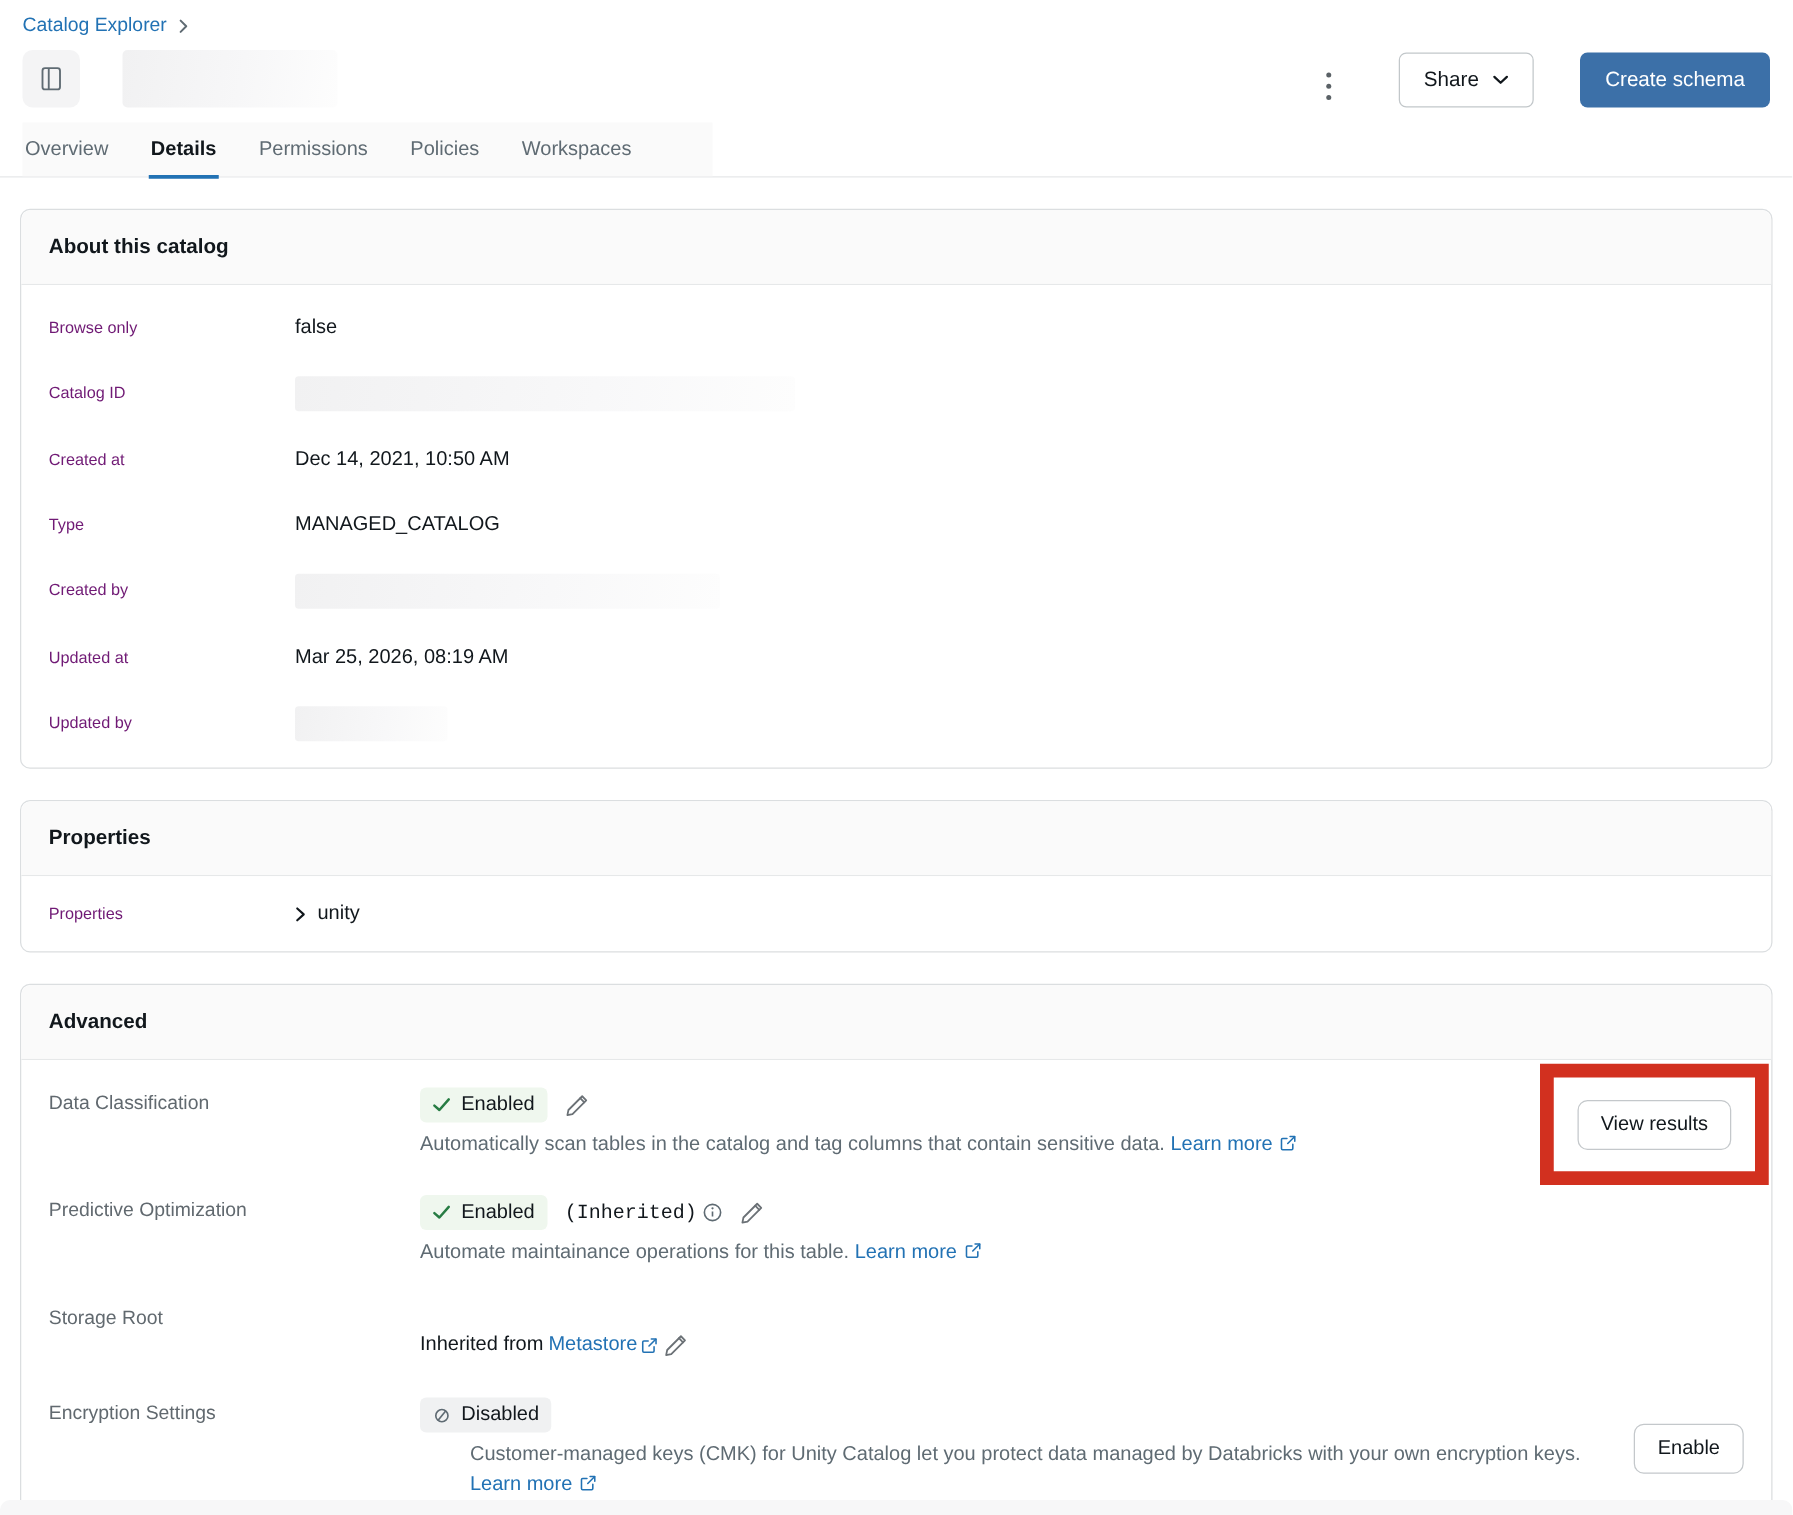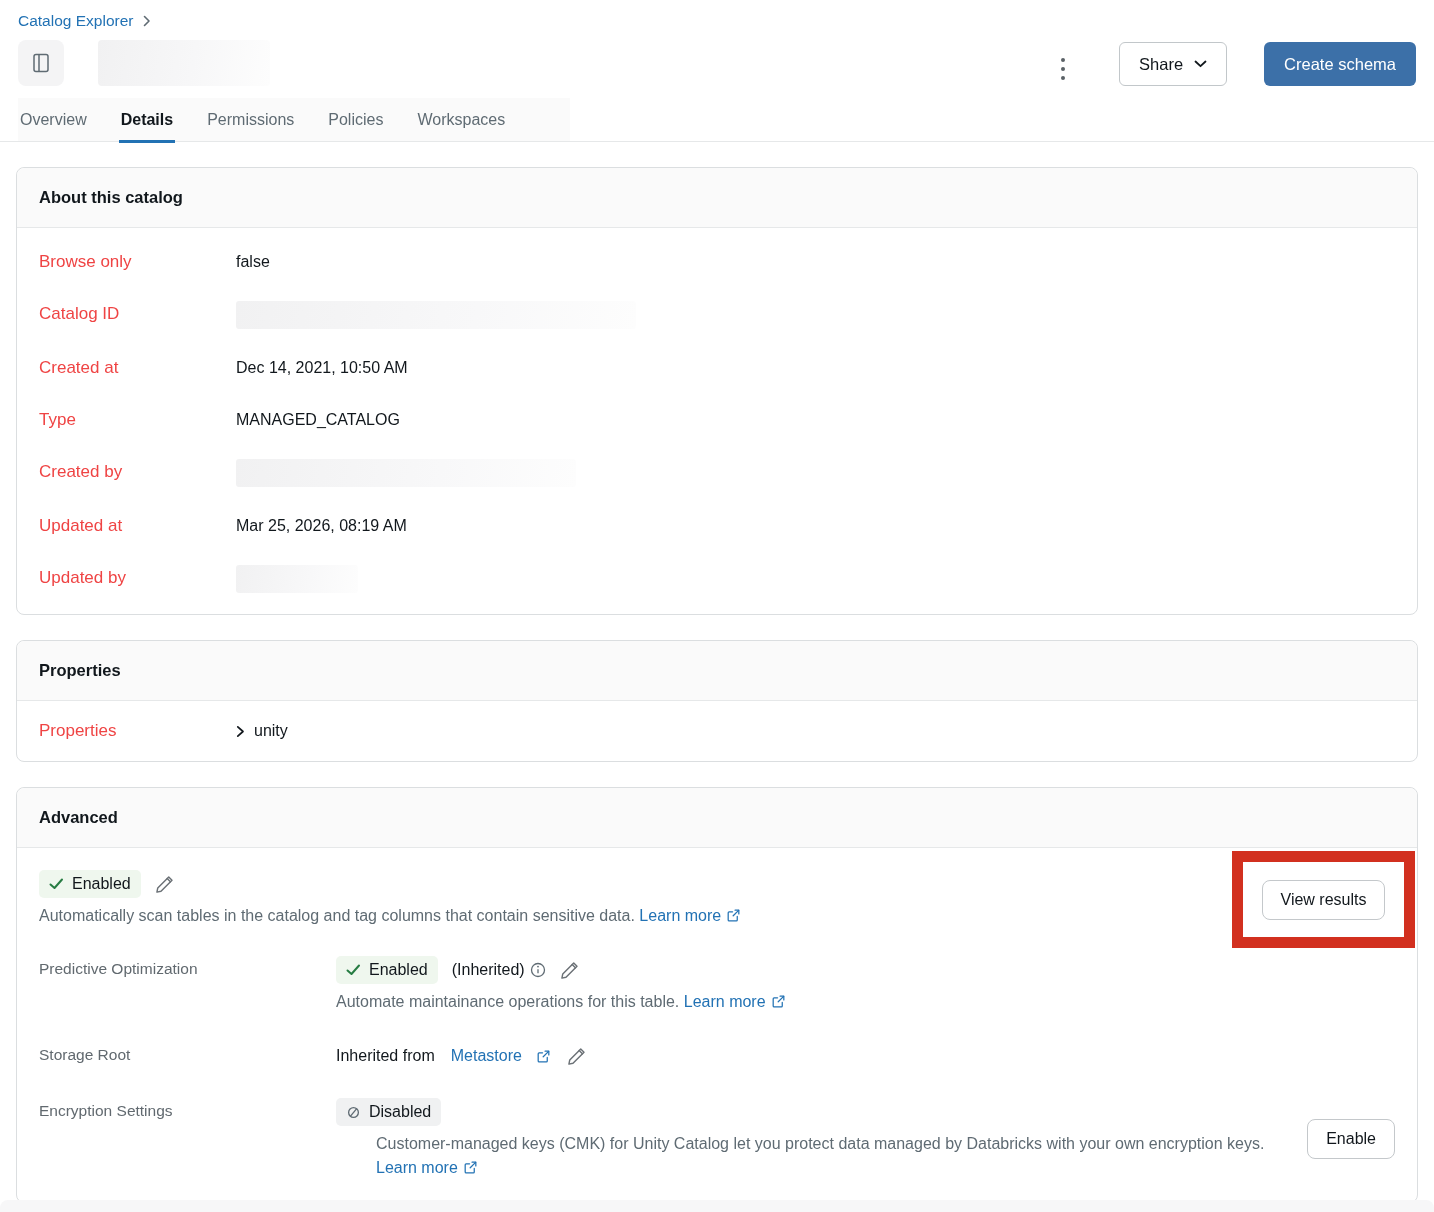"Browse only" .frow-label { color: #ef4444 -> #701a75; font-size: 17px -> 13px }
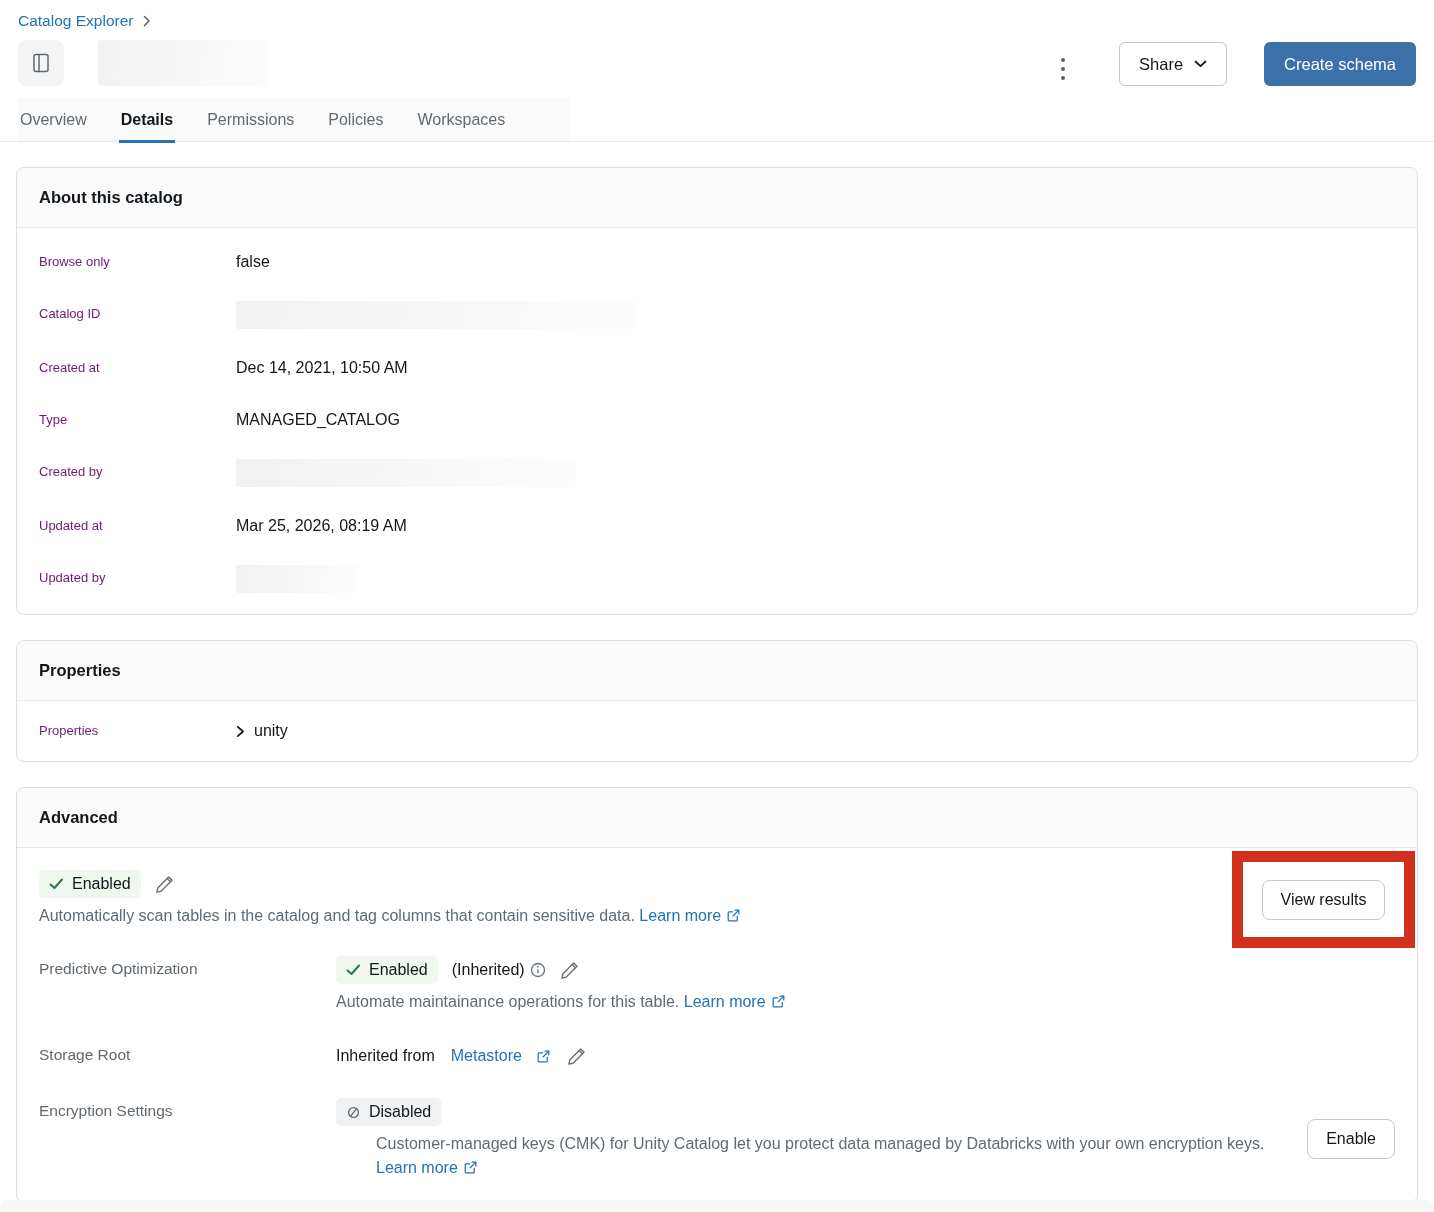"Data Classification" div.arow-label { html: none -> <div>Data Classification</div> }
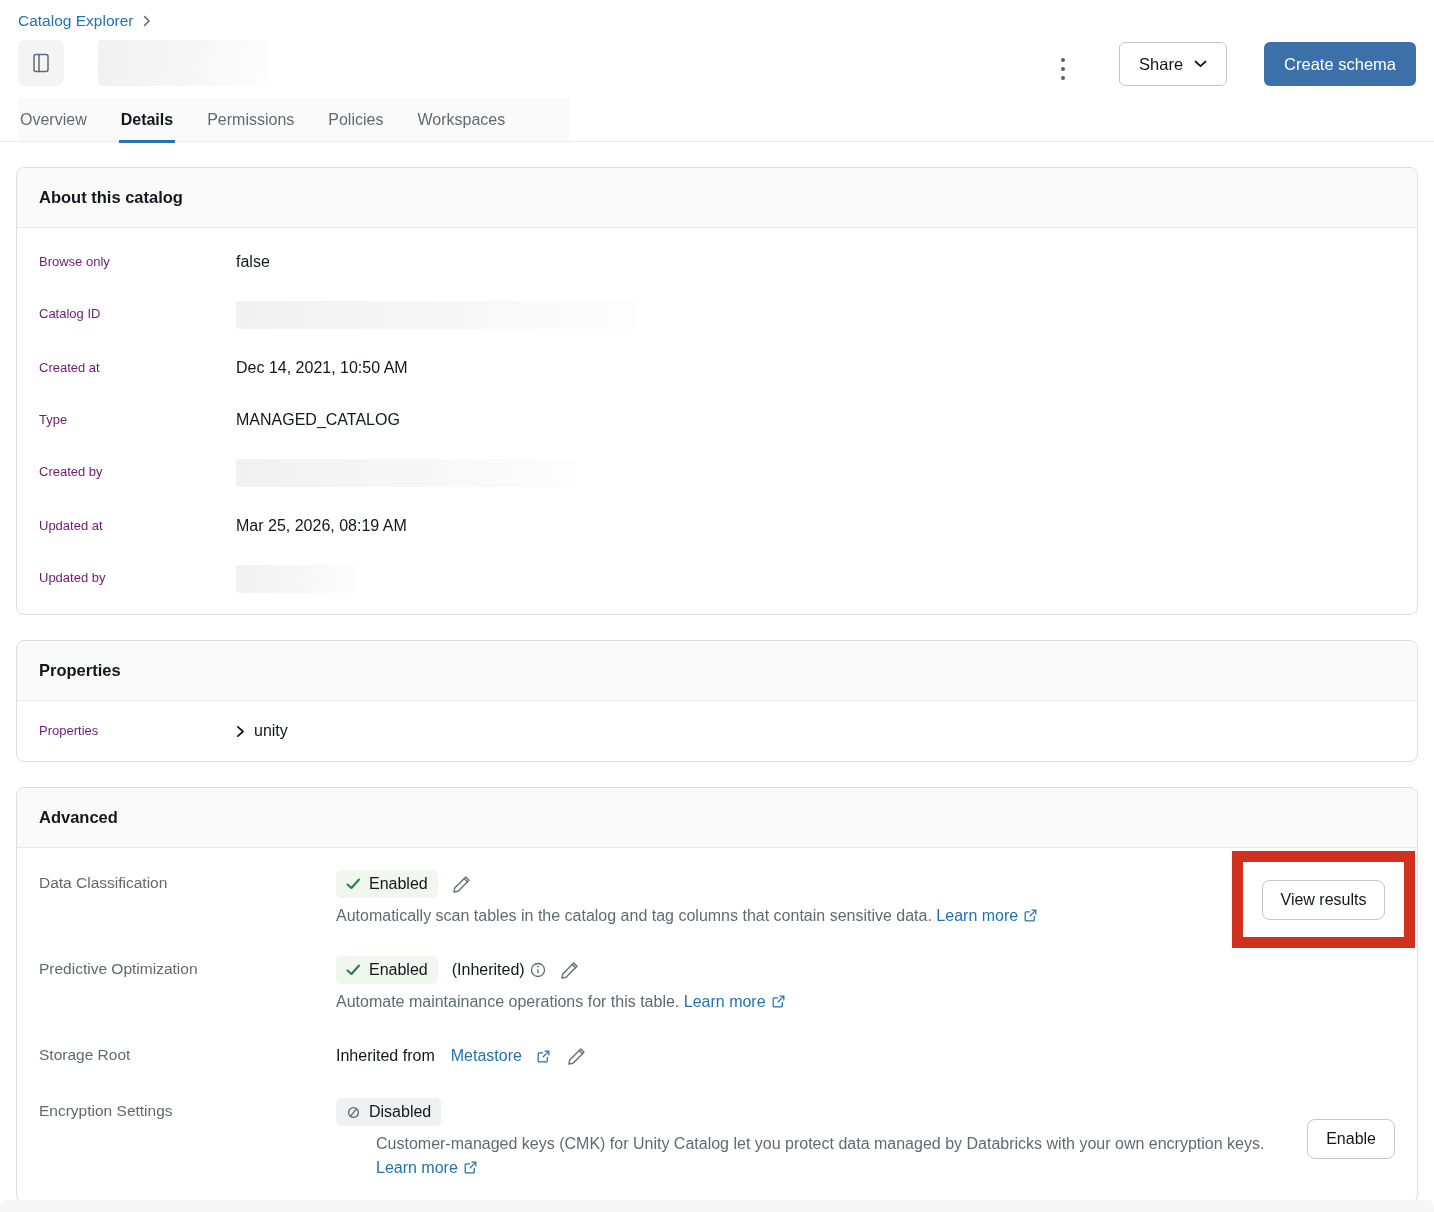"(Inherited)" .inherited-txt { font-family: none -> Liberation Mono, monospace }
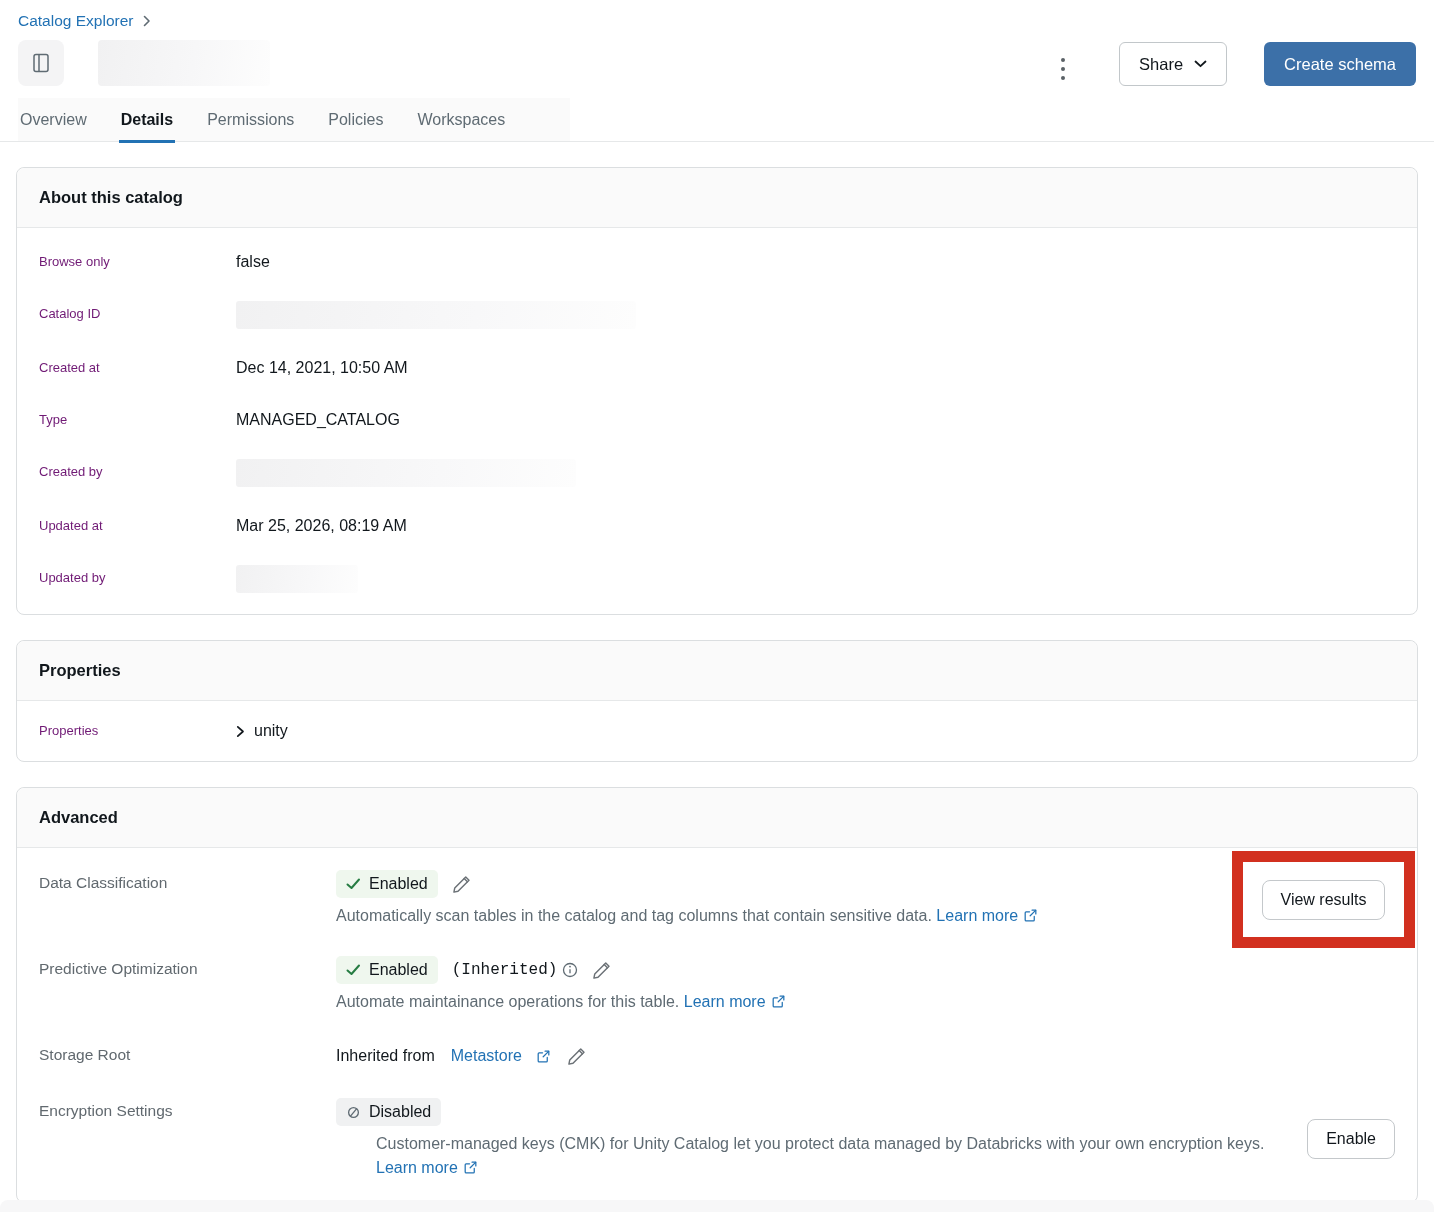"Inherited from" div.value-line { gap: 16px -> 4px; margin-top: none -> 20px }
